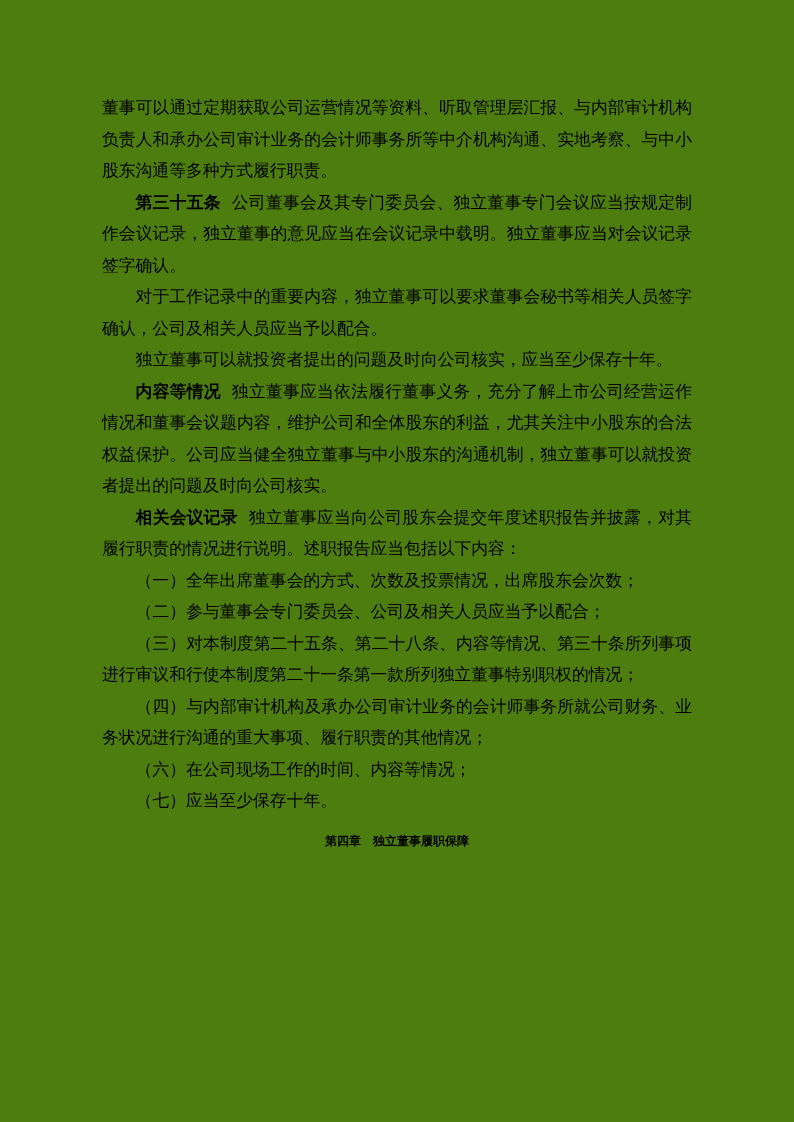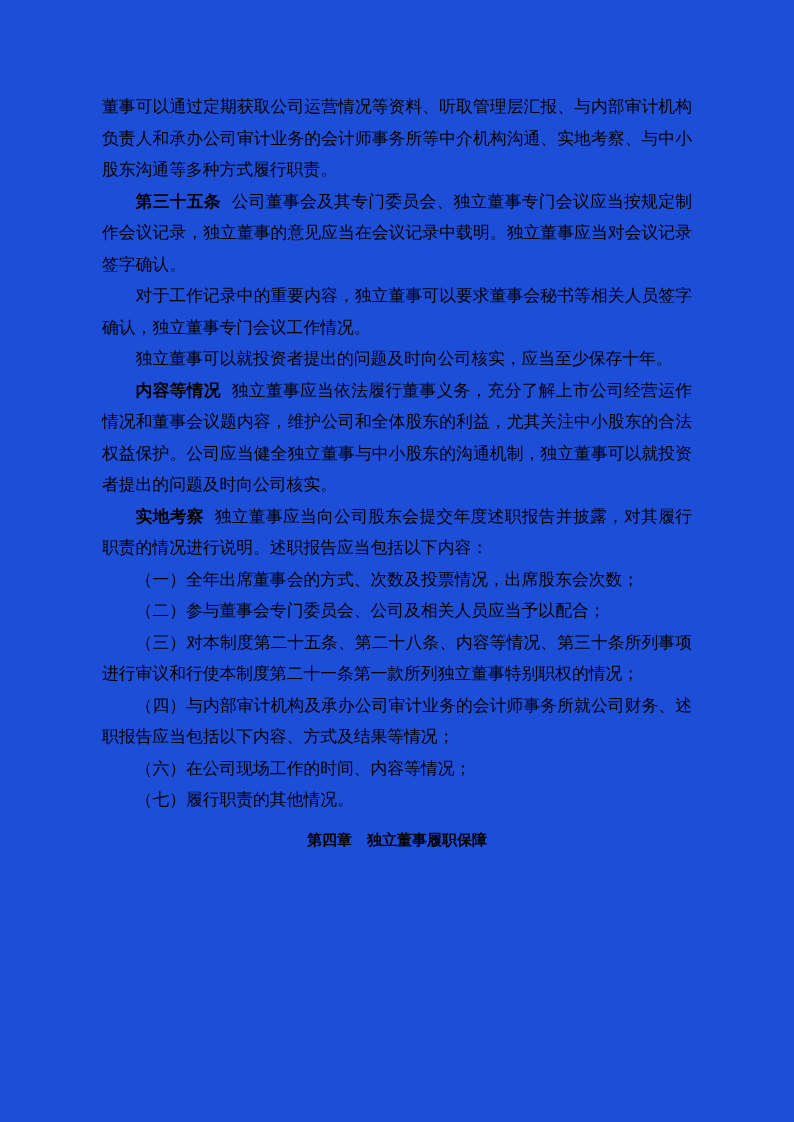"董事可以通过定期获取公司运营情况等资料、听取管理层汇报、与内部审计机构负责人和承" .page { background: #1d4ed8 -> #4d7c0f; font-family: Liberation Mono, monospace -> Liberation Serif, serif }
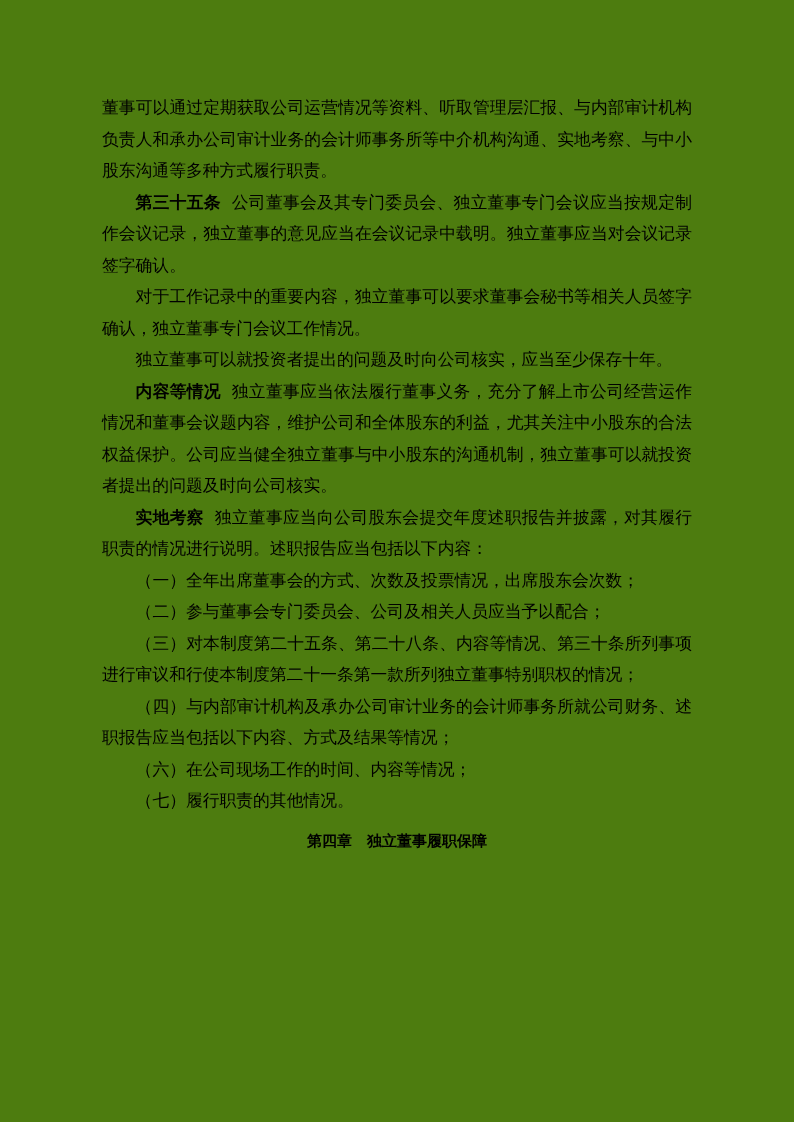"对于工作记录中的重要内容，独立董事可以要求董事会秘书等相关人员签字确认，独立董事" span { text: 独立董事专门会议工作情况 -> 公司及相关人员应当予以配合 }
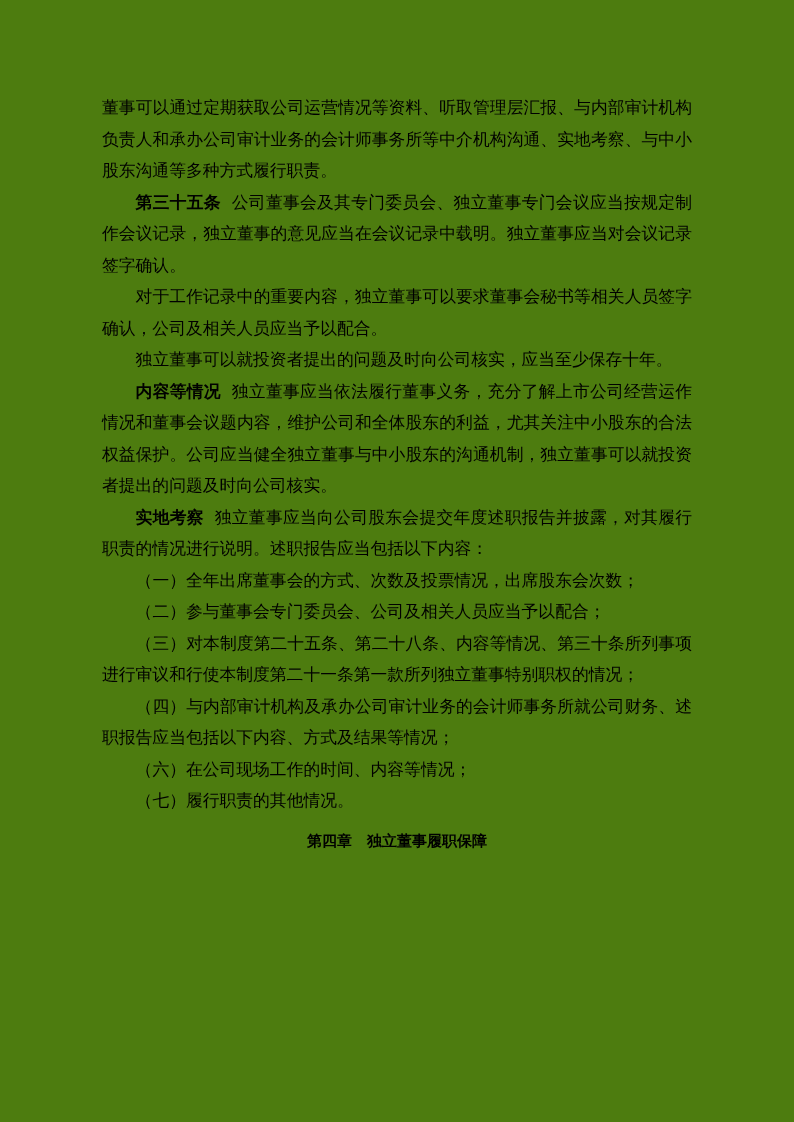"实地考察" b.lead { text: 实地考察 -> 相关会议记录 }
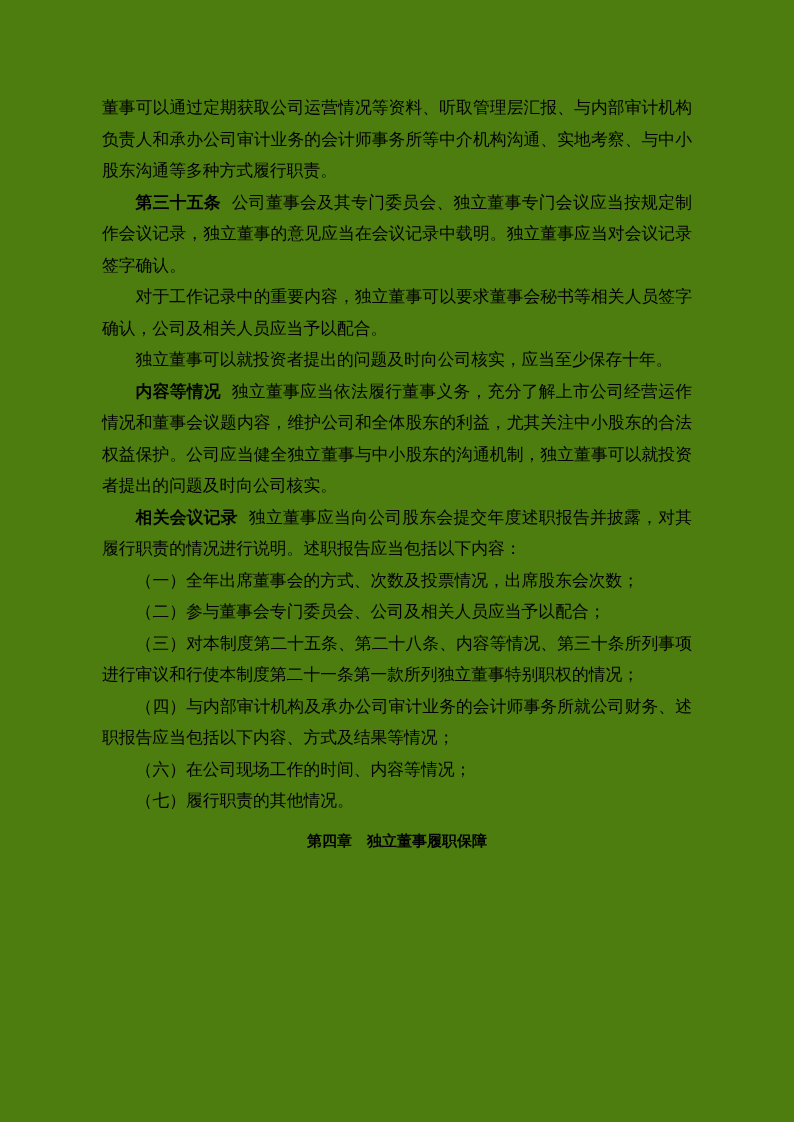"（四）与内部审计机构及承办公司审计业务的会计师事务所就公司财务、述职报告应当包括" span { text: 述职报告应当包括以下内容、方式及结果等 -> 业务状况进行沟通的重大事项、履行职责的其他 }
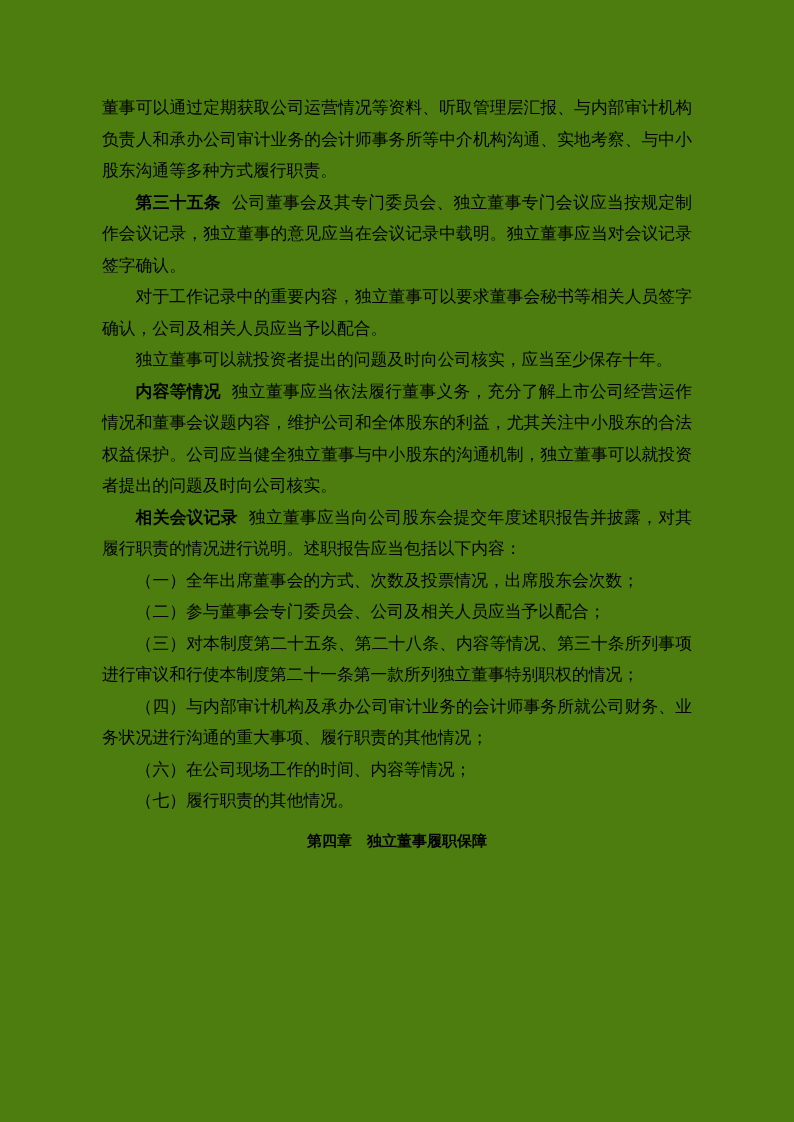"（七）履行职责的其他情况。" span { text: 履行职责的其他情况 -> 应当至少保存十年 }
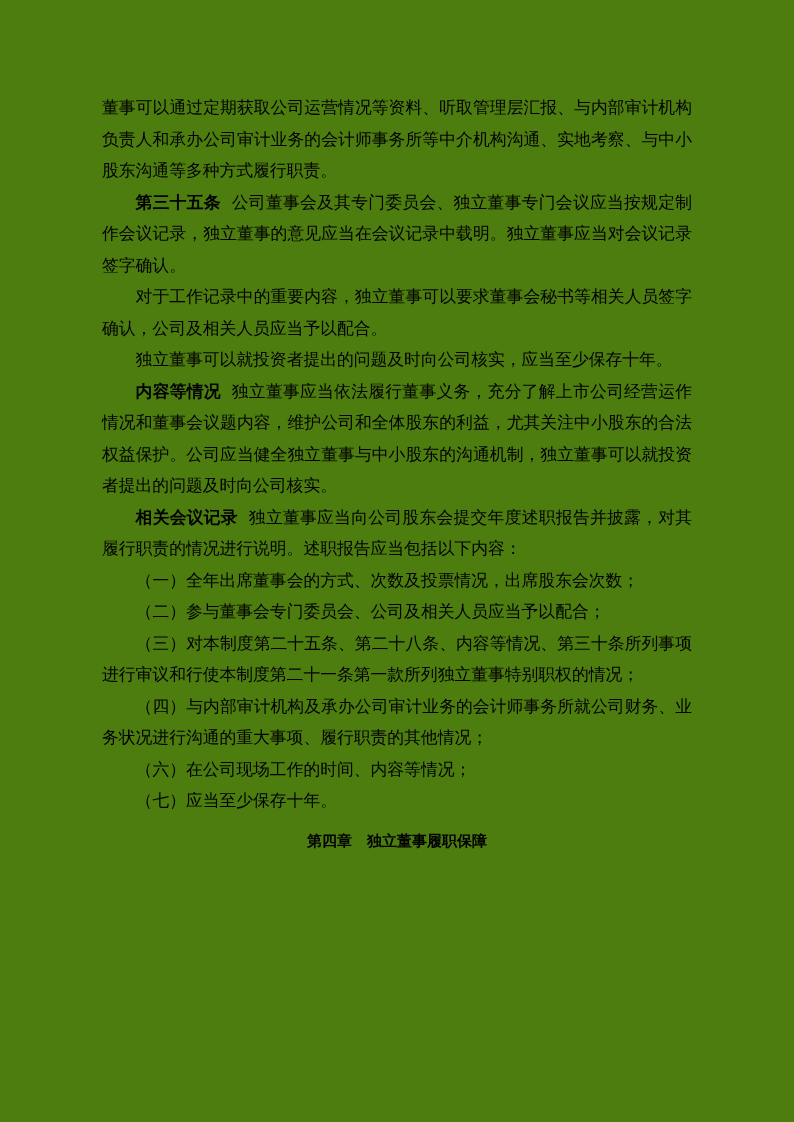"第四章 独立董事履职保障" .chapter-heading { font-size: 15px -> 12px }
